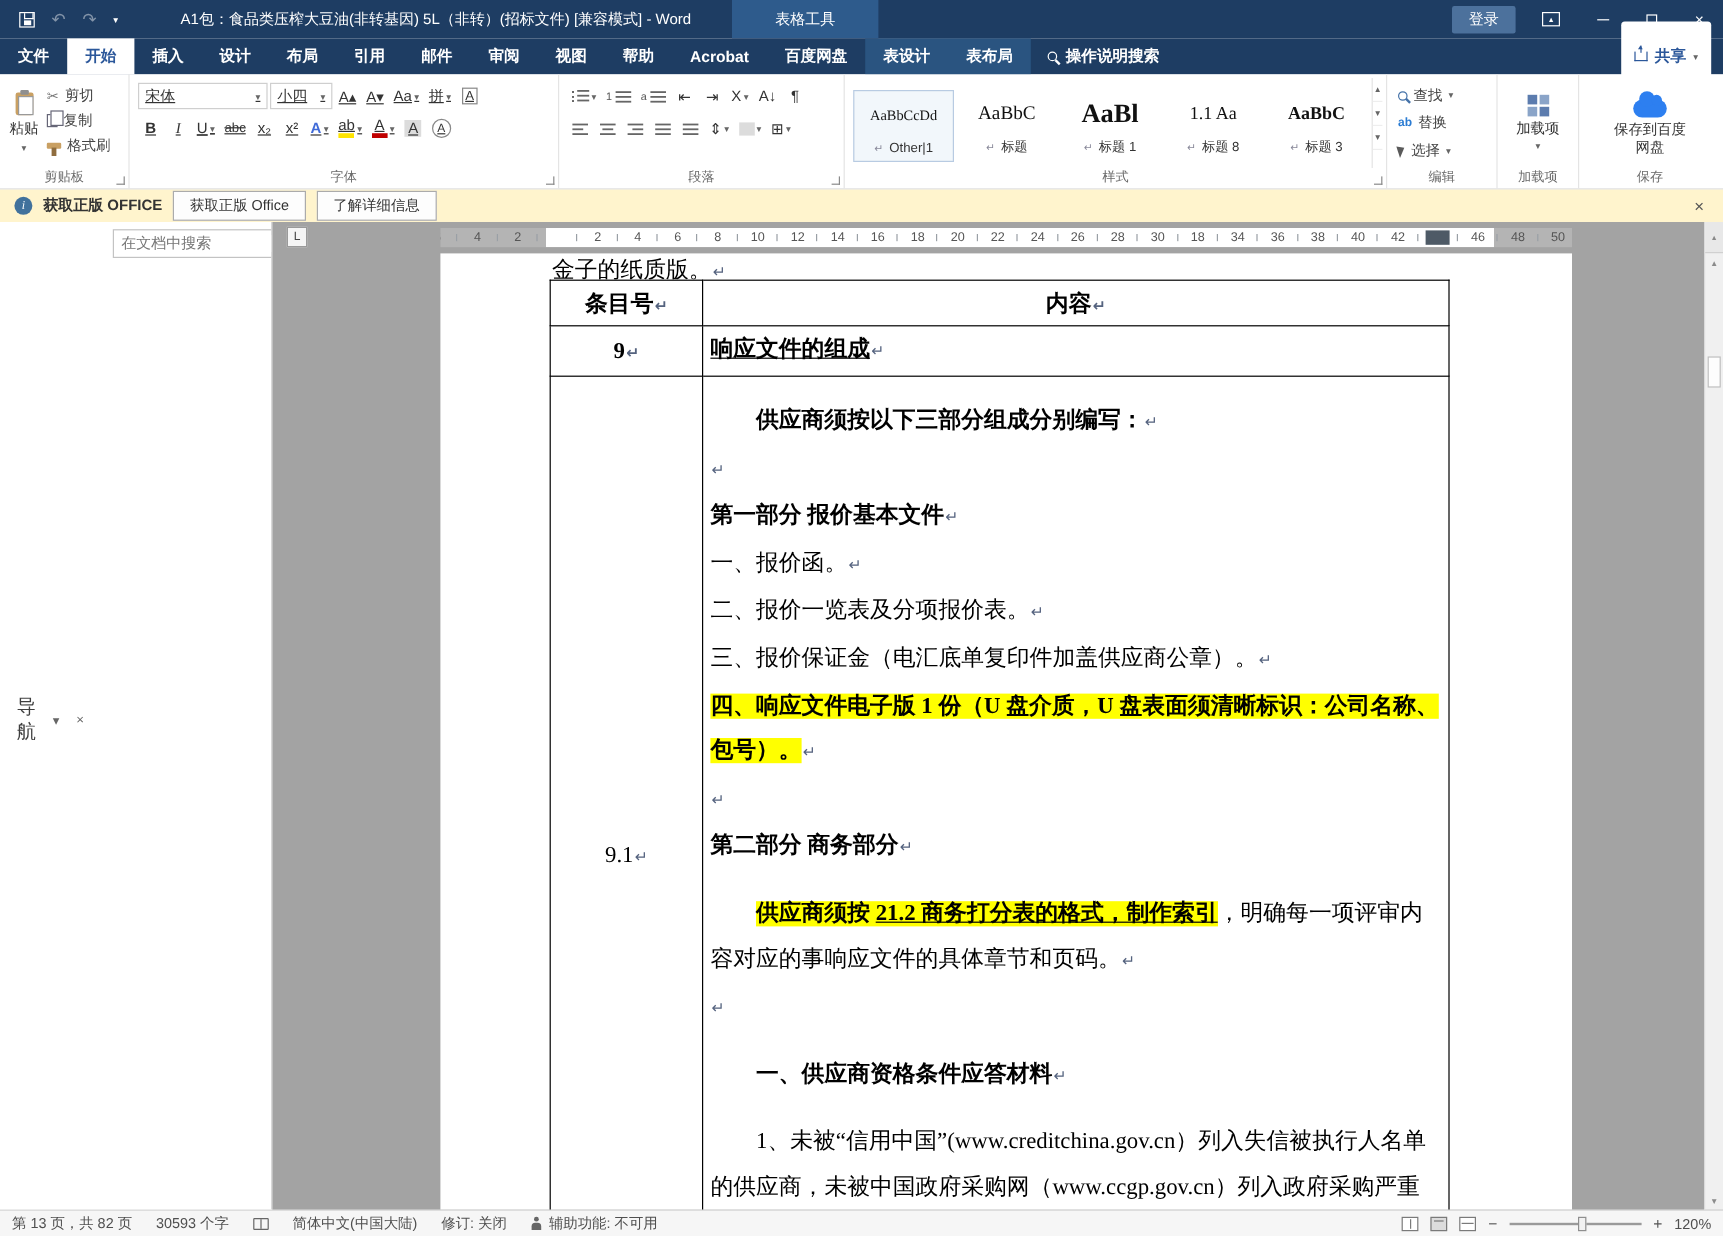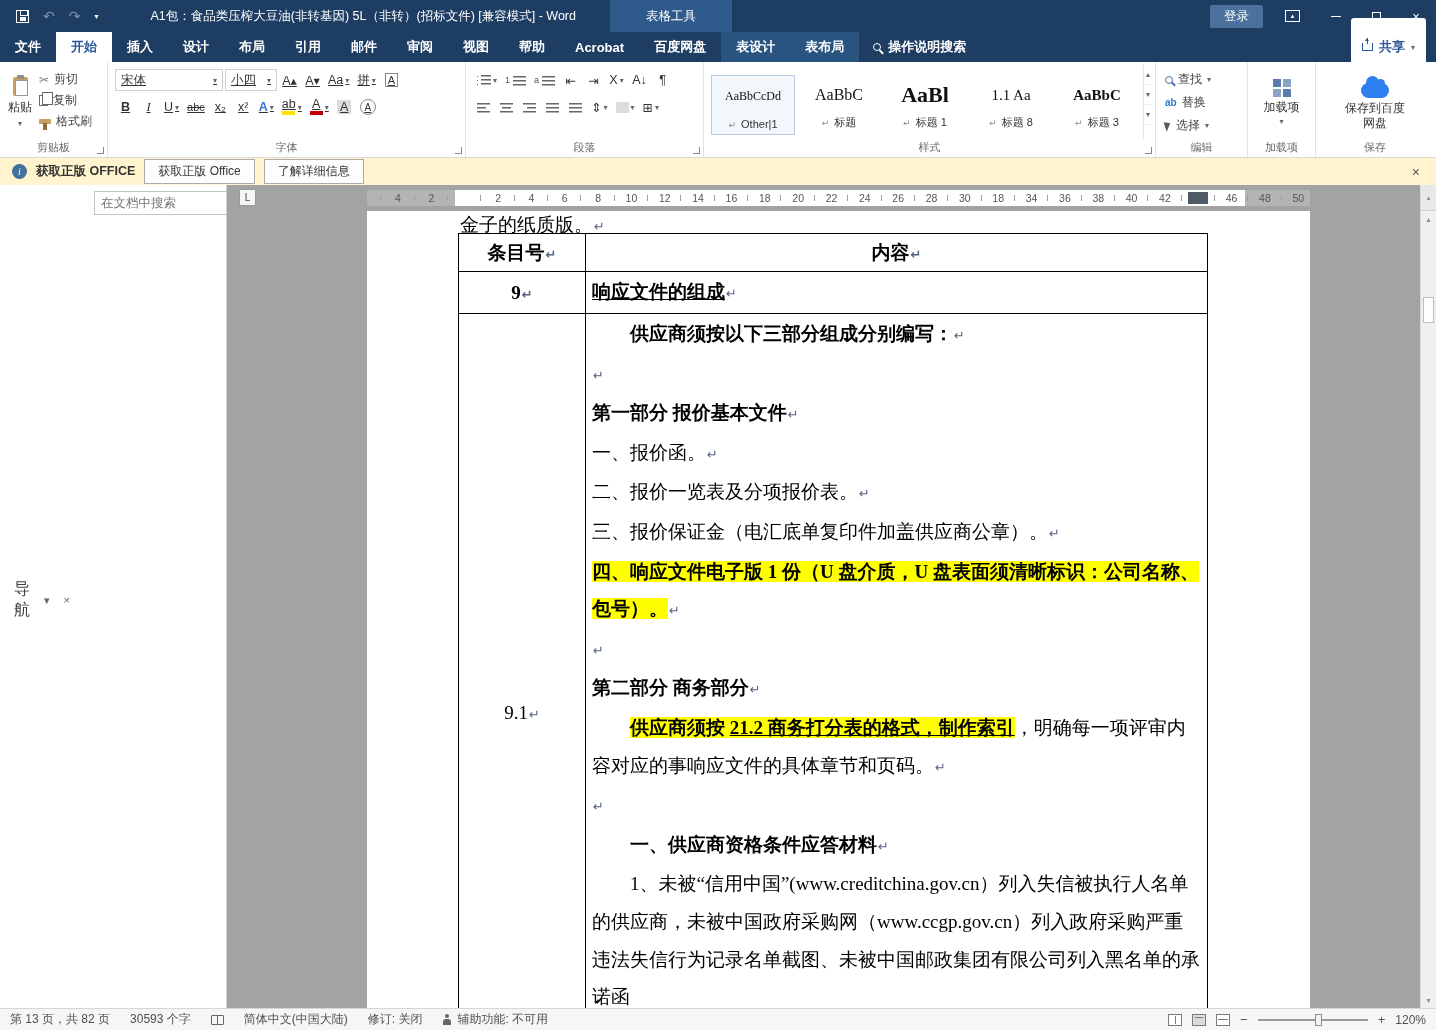"供应商须按以下三部分组成分别编写：↵" .para.ind { margin-top: none -> 17px }
